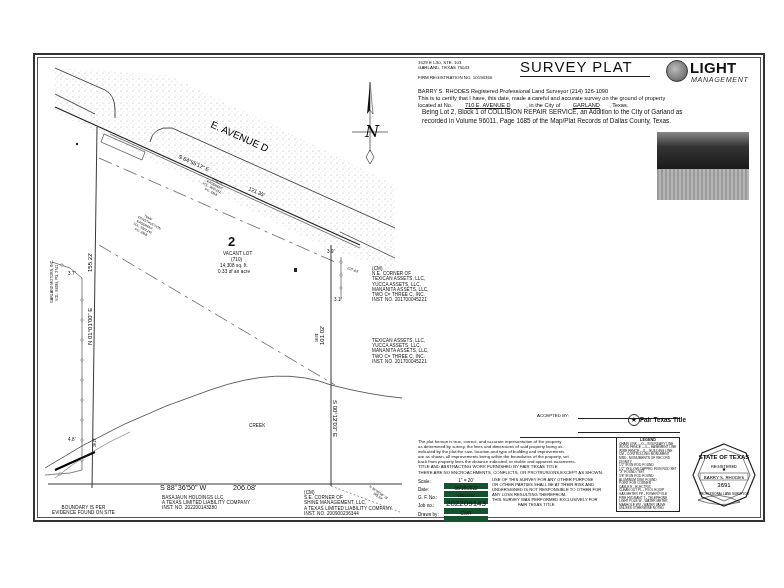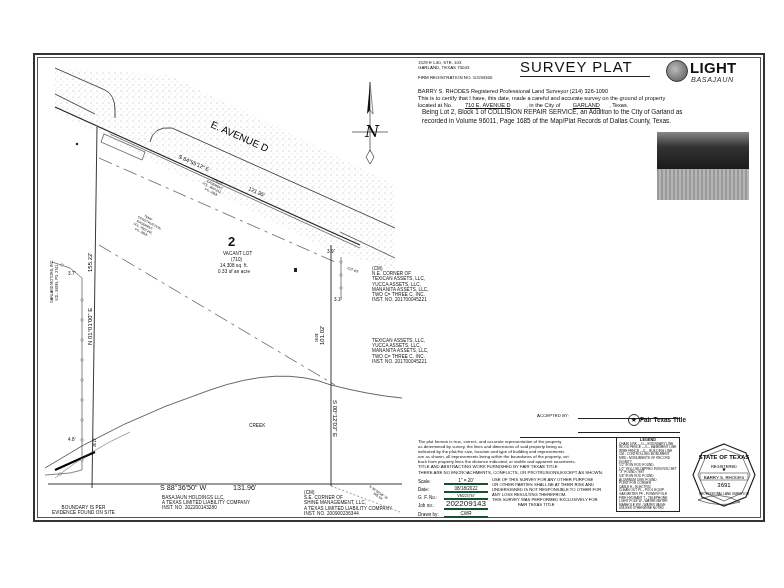"BASAJAUN" div.t { text: BASAJAUN -> MANAGEMENT }
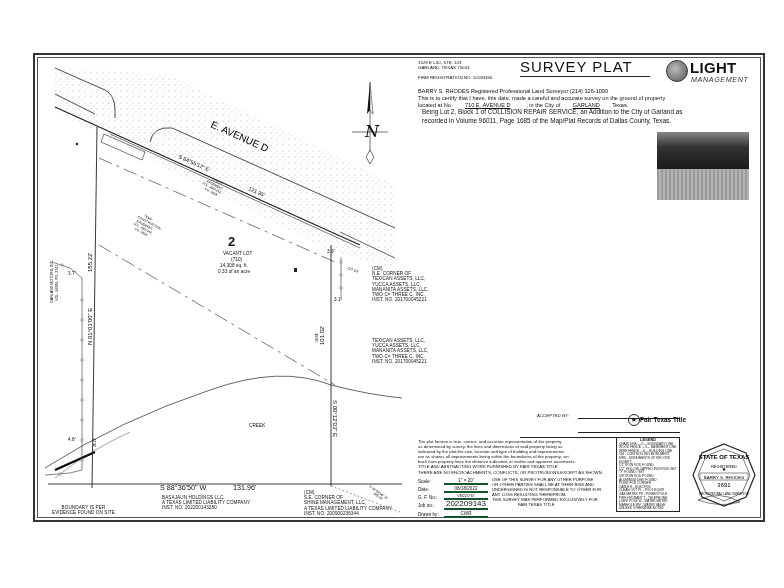"131.96'" div.t { text: 131.96' -> 206.08' }
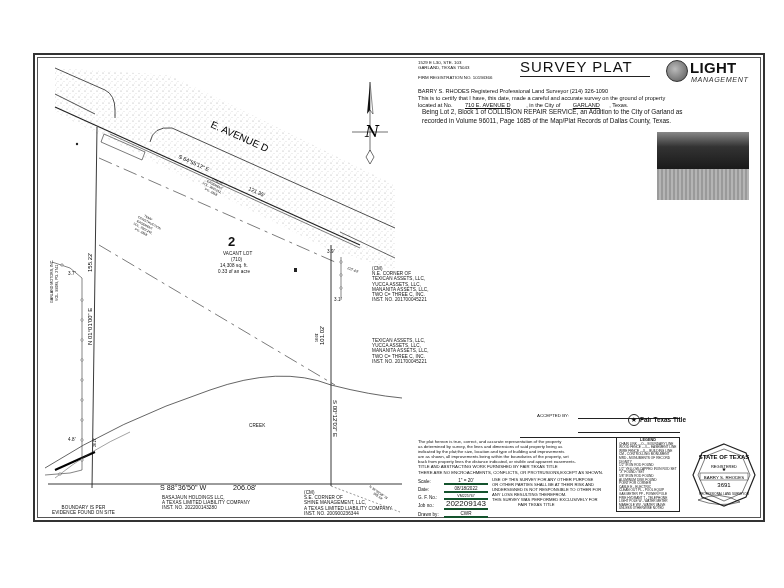"202209143" .meta-val { border-bottom: 2px solid #14532d -> 6px solid #14532d }
